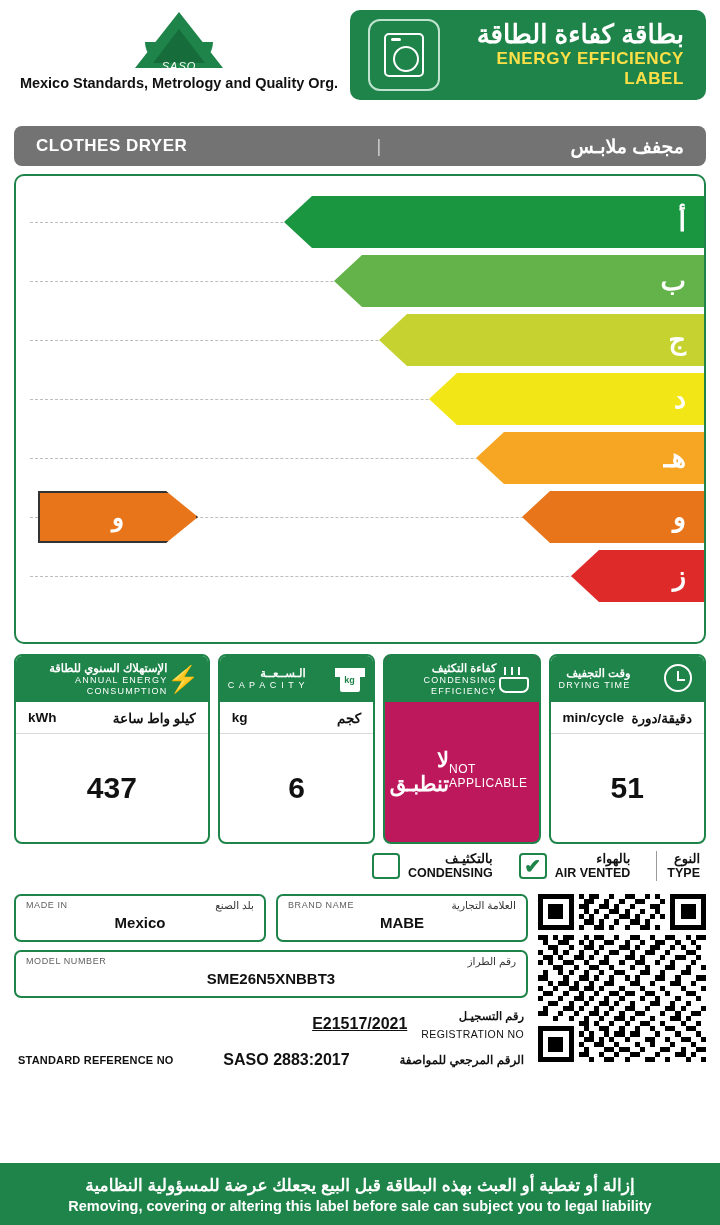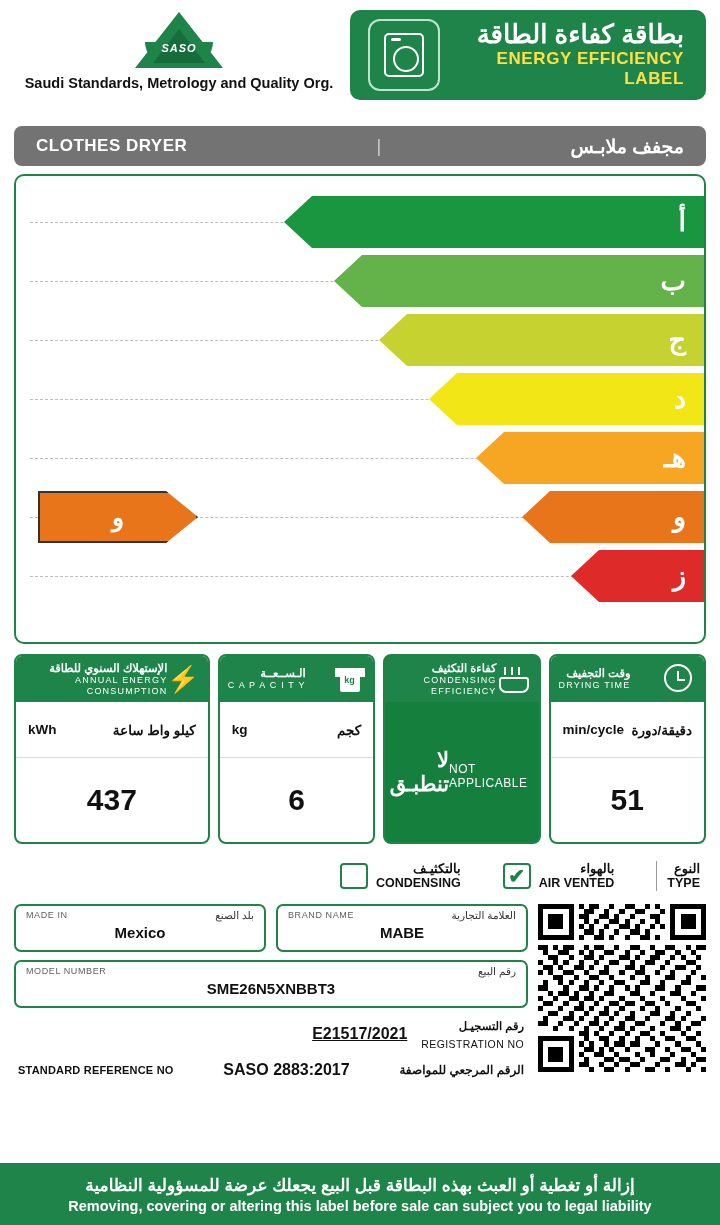"SASO" .saso-logo .word { font-weight: bold -> normal; top: 30px -> 48px }
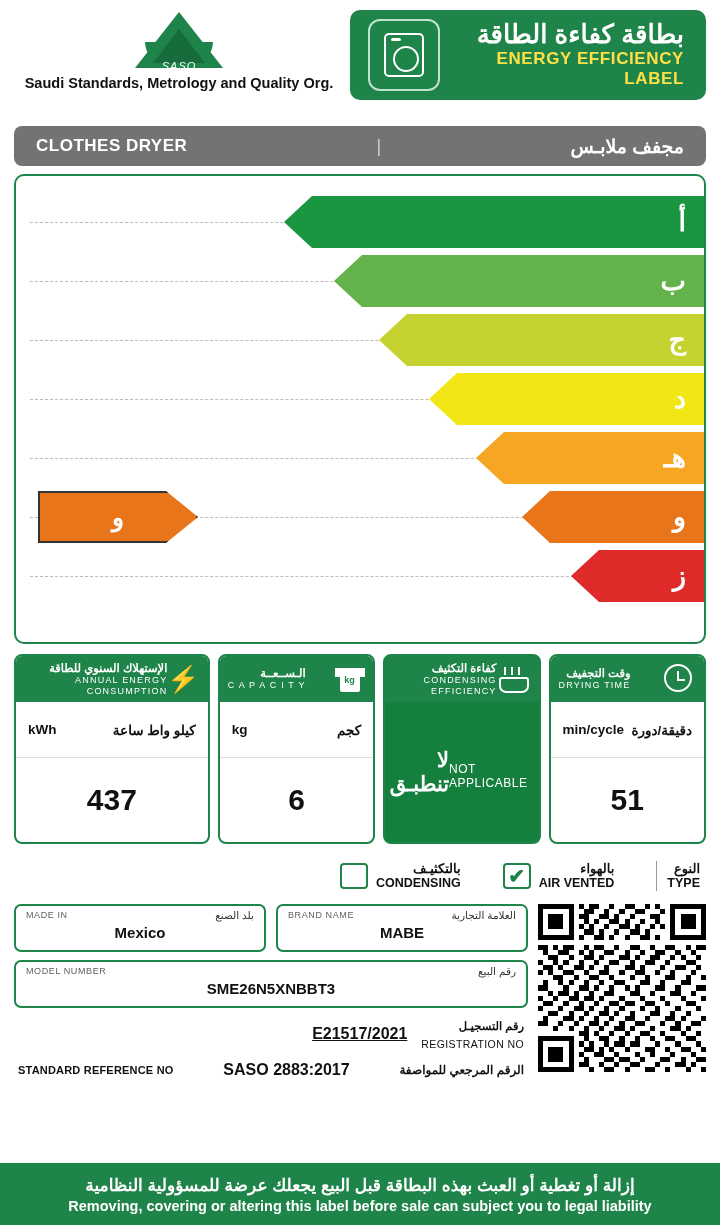"Saudi Standards, Metrology and Quality" div.saso-en { text: Saudi -> Mexico }
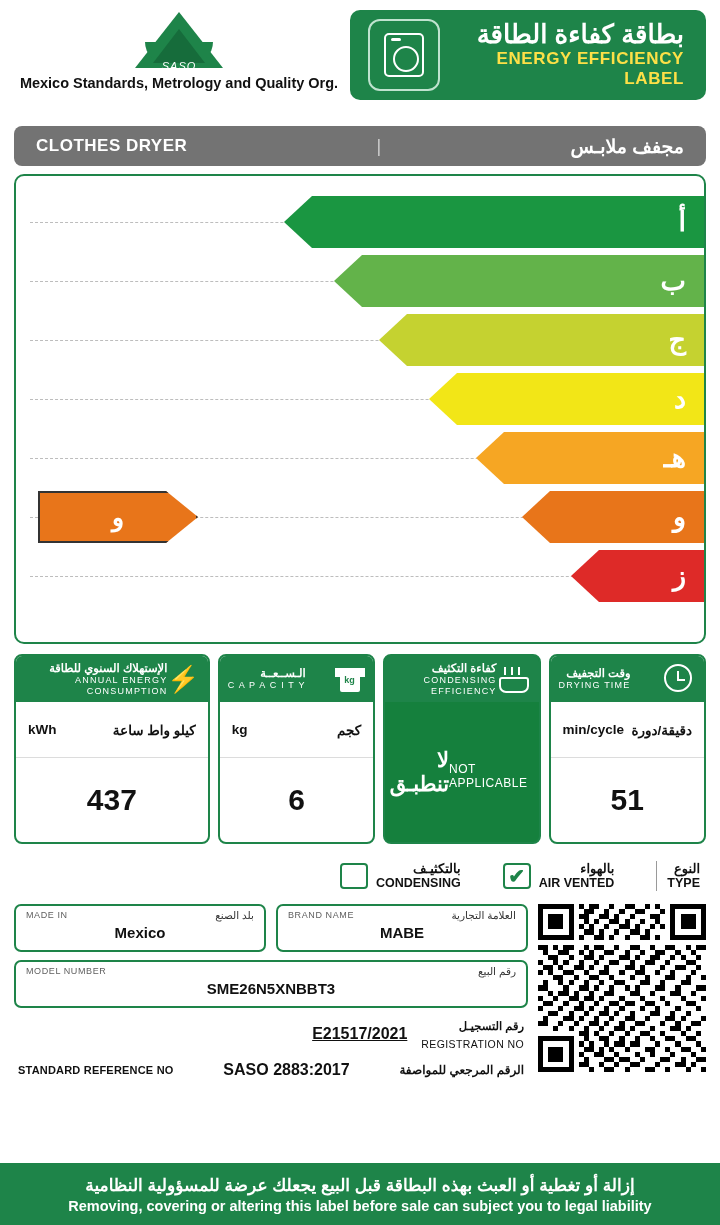"كفاءة التكثيف" .card.na { background: #15803d -> #be185d }
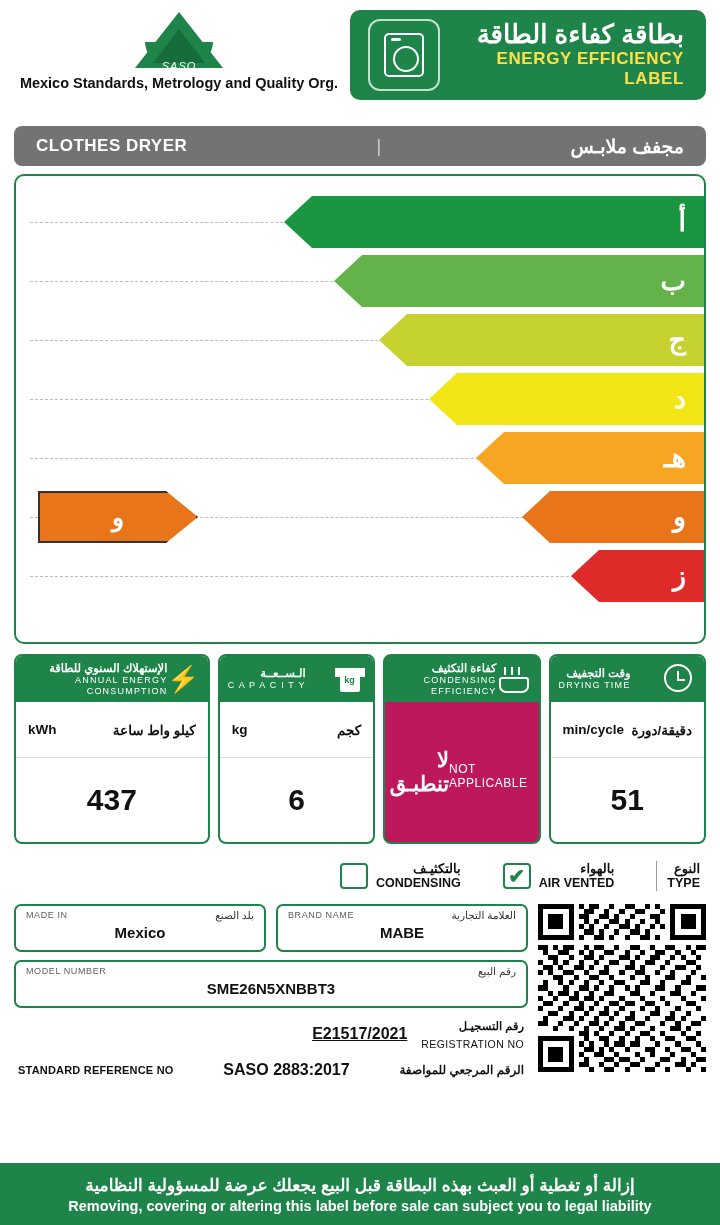"kWh" .card-units { height: 56px -> 32px }
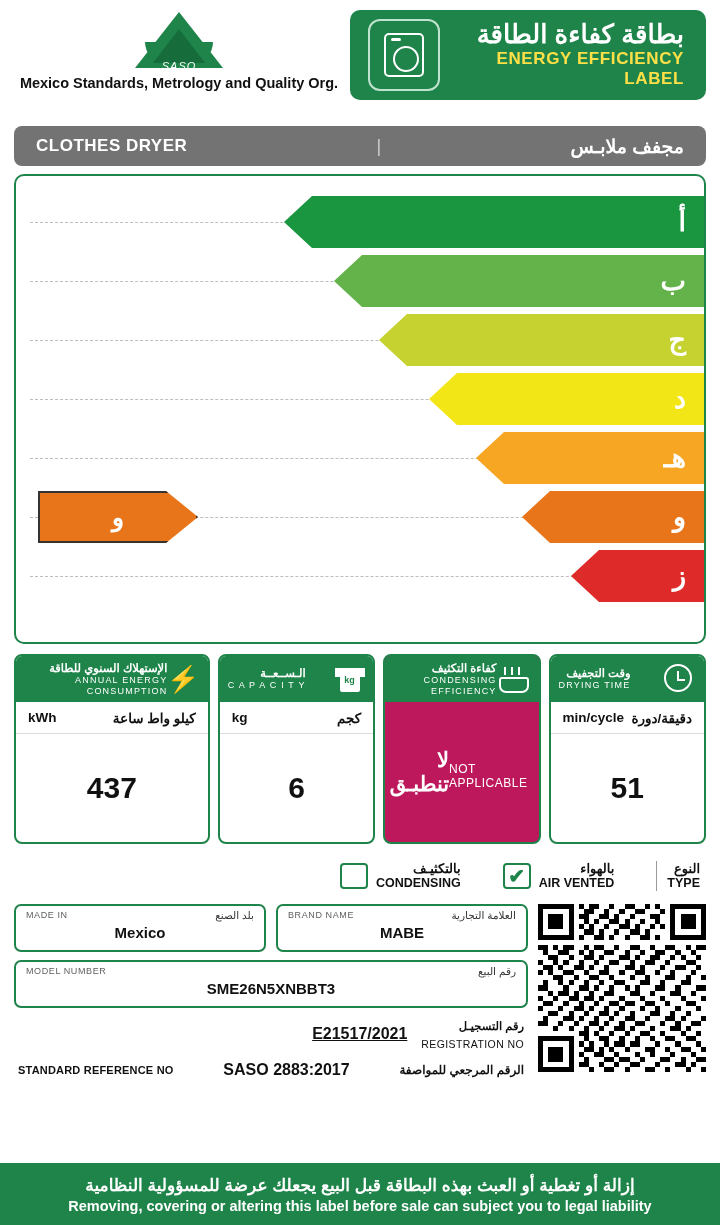"بالتكثيـف" .type-row { gap: 42px -> 26px; margin-top: 10px -> none }
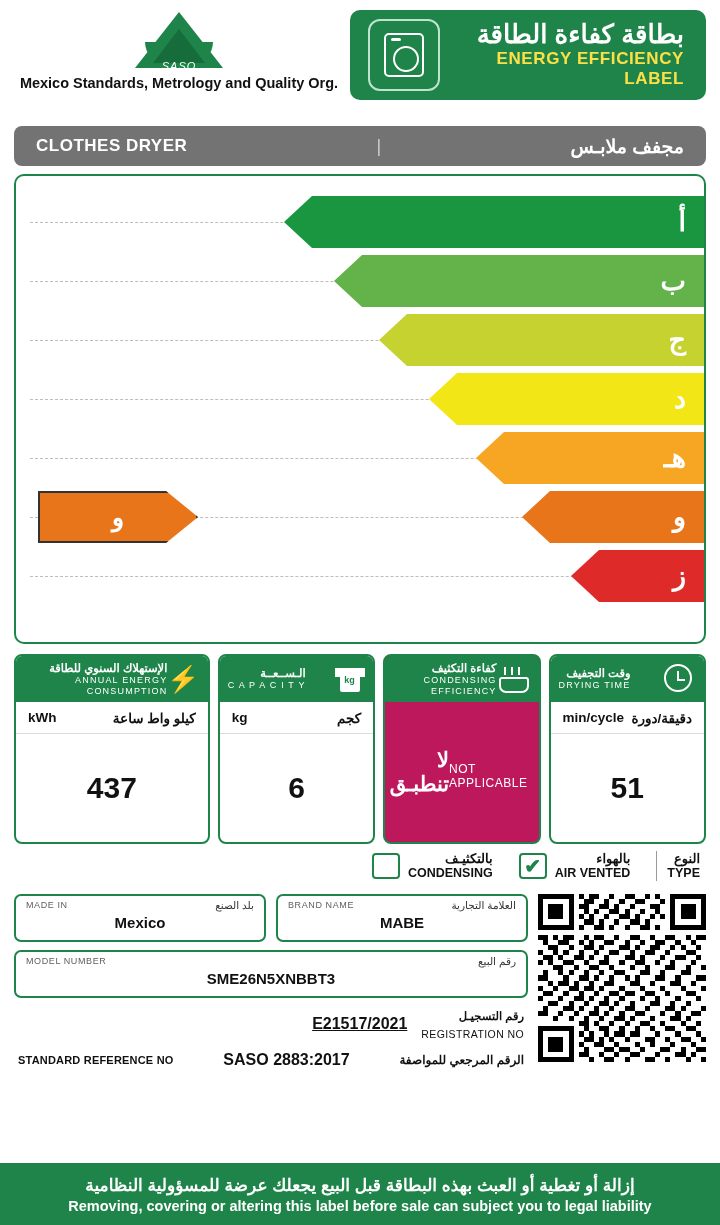"رقم البيع" span.cap-ar { text: البيع -> الطراز }
